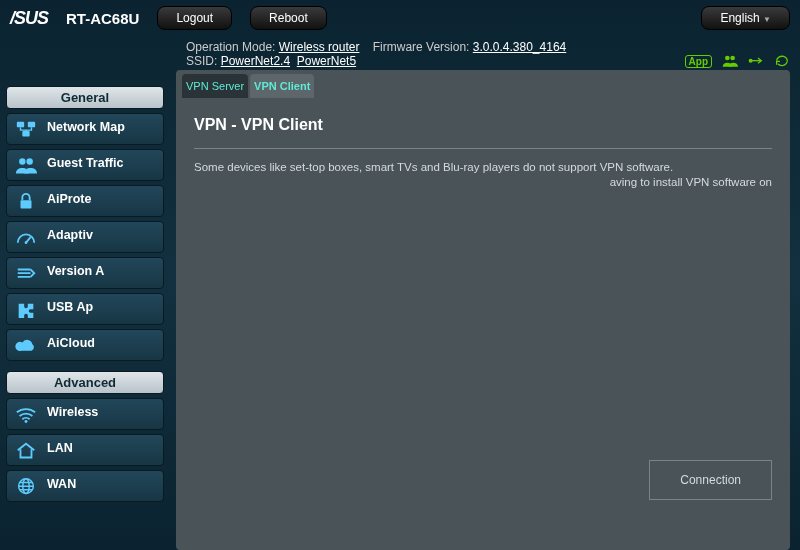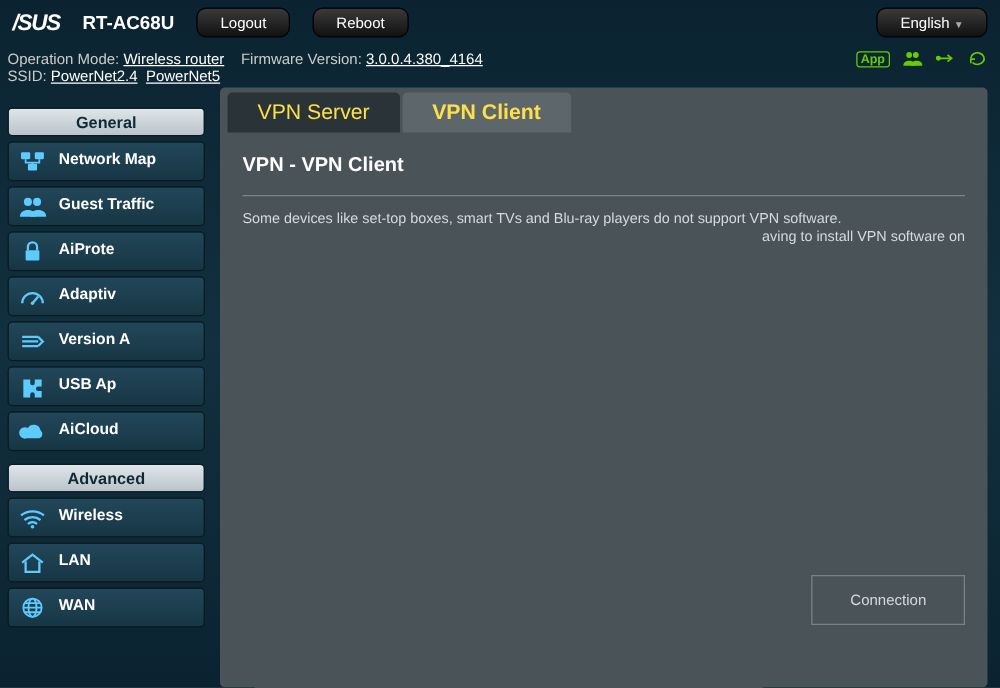"Operation Mode: Wireless router Firmware" .status-row { align-items: flex-start -> flex-end; margin-left: none -> 180px }
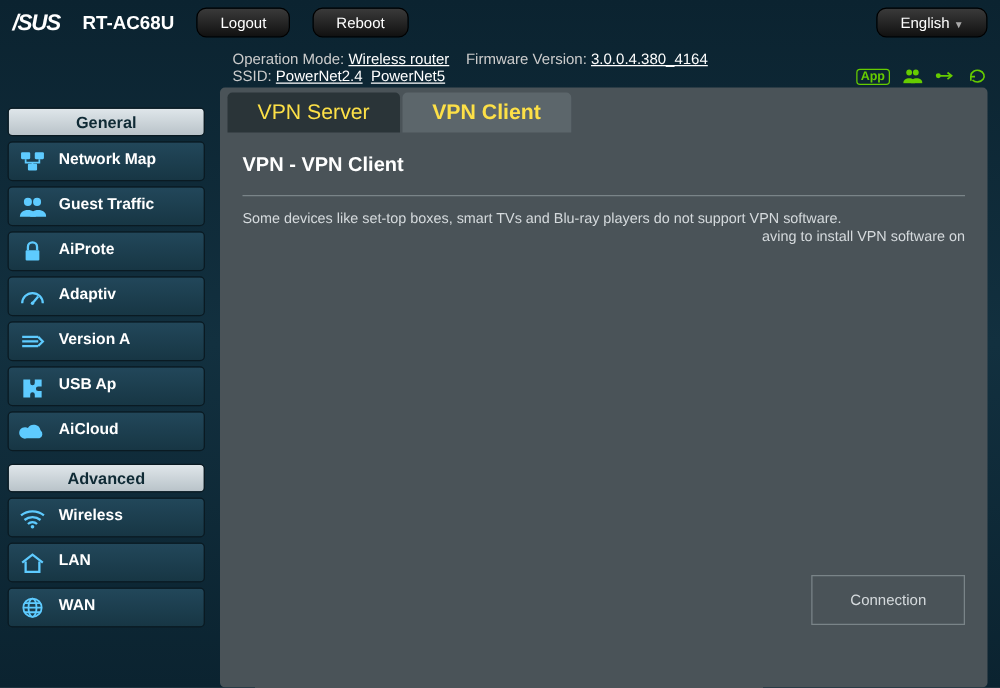"VPN Server" .tab { color: #fde047 -> #5eead4; font-size: 17px -> 11px; padding: 6px 24px -> 6px 4px }
